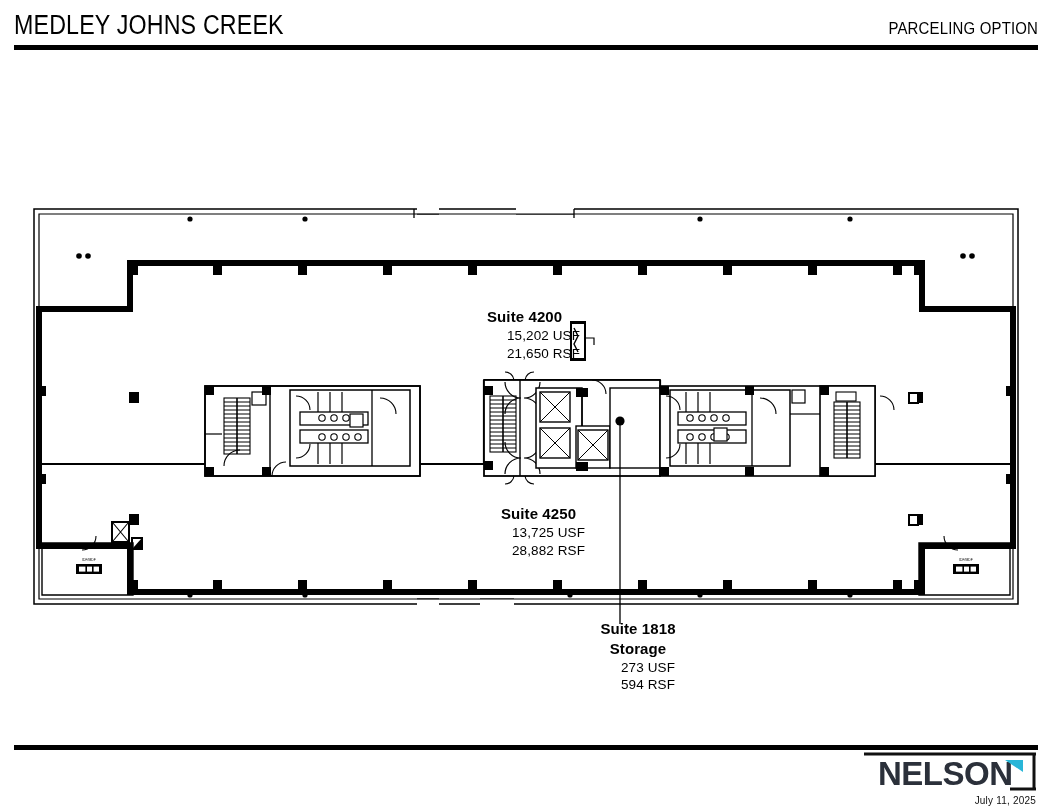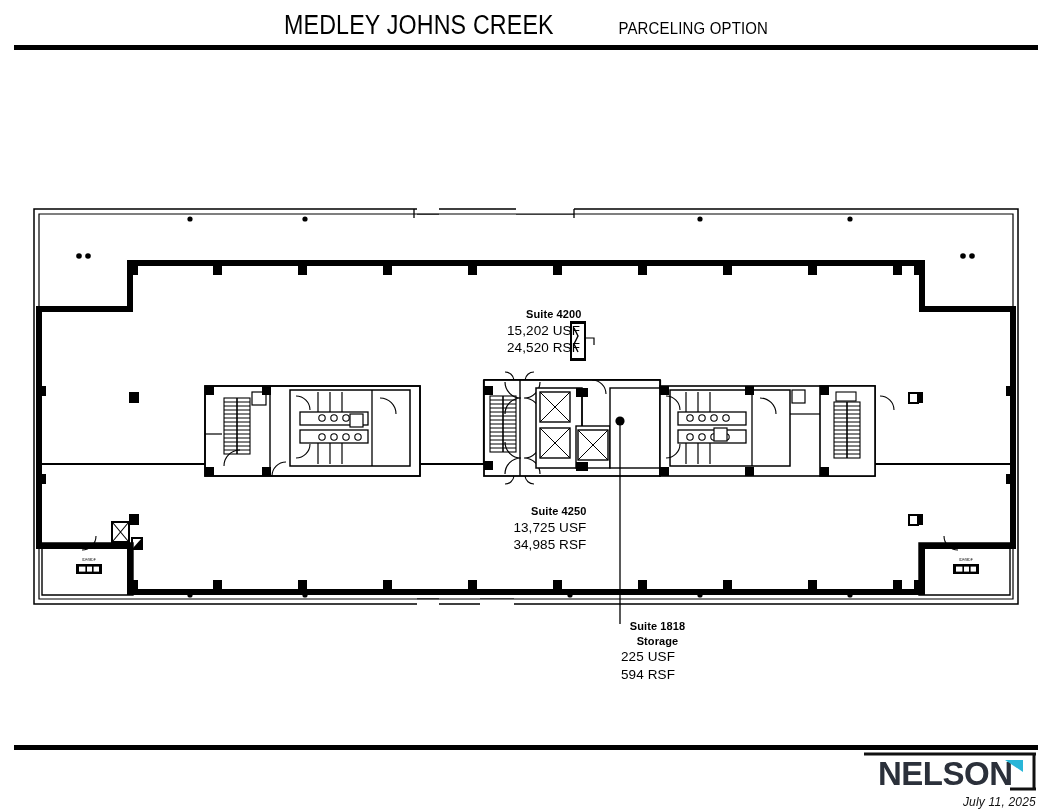"MEDLEY JOHNS CREEK" .hdr-row { justify-content: center -> space-between }
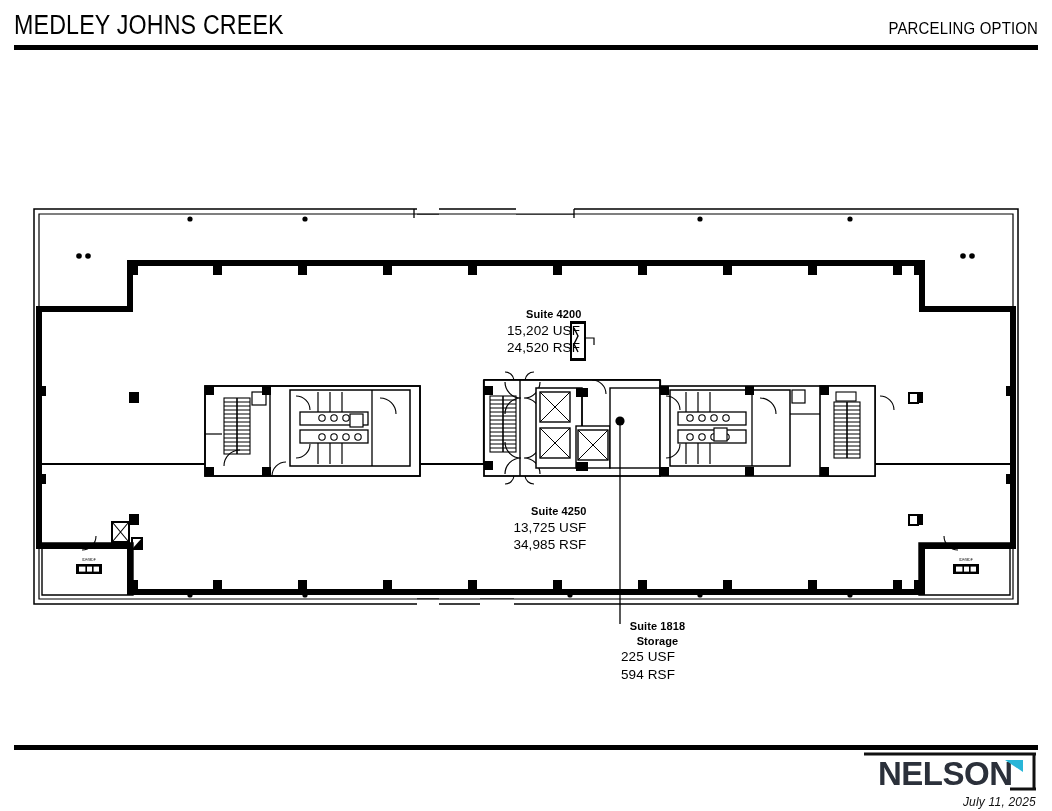"Suite 4200" .callout .ttl { font-size: 11px -> 15px; margin-left: 39px -> none }
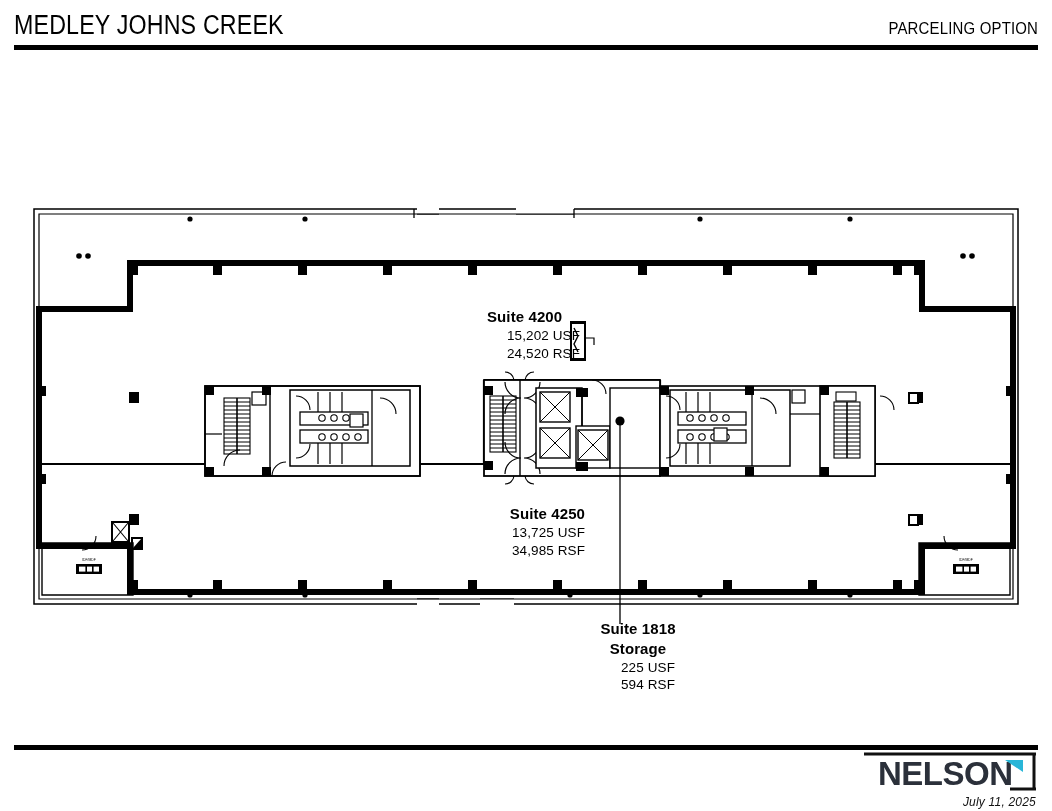"24,520 RSF" div.val { text: 24,520 -> 21,650 }
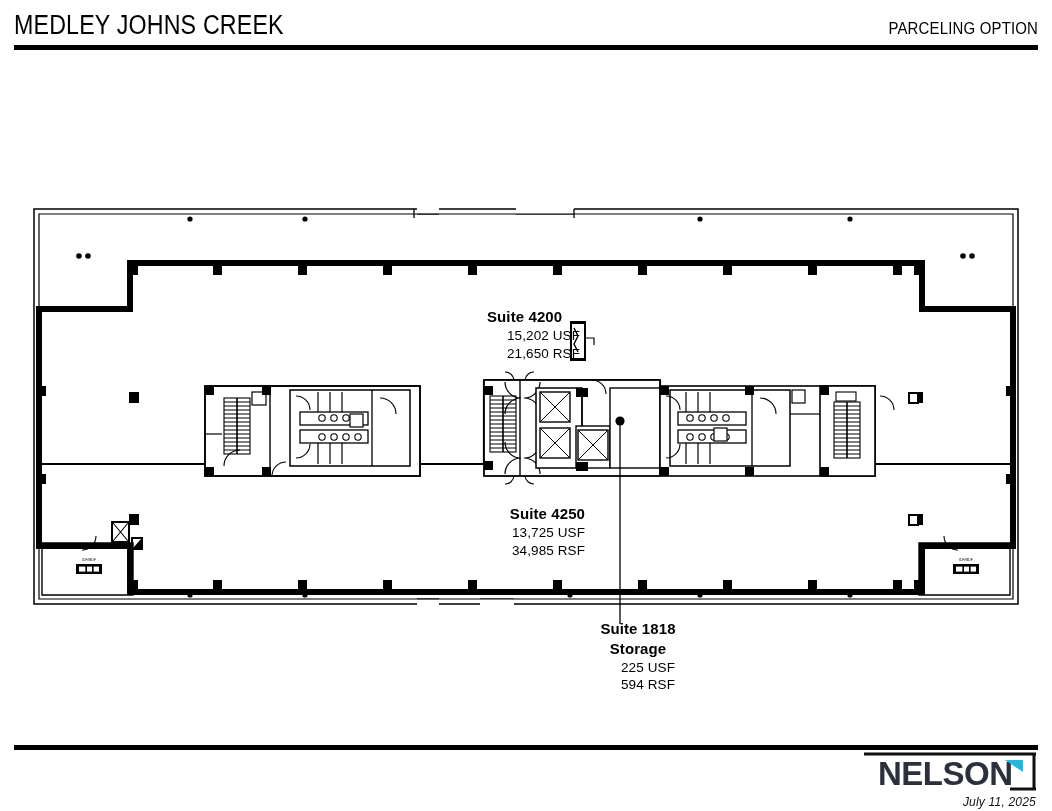"Suite 4250" #co-4250 { text-align: right -> center }
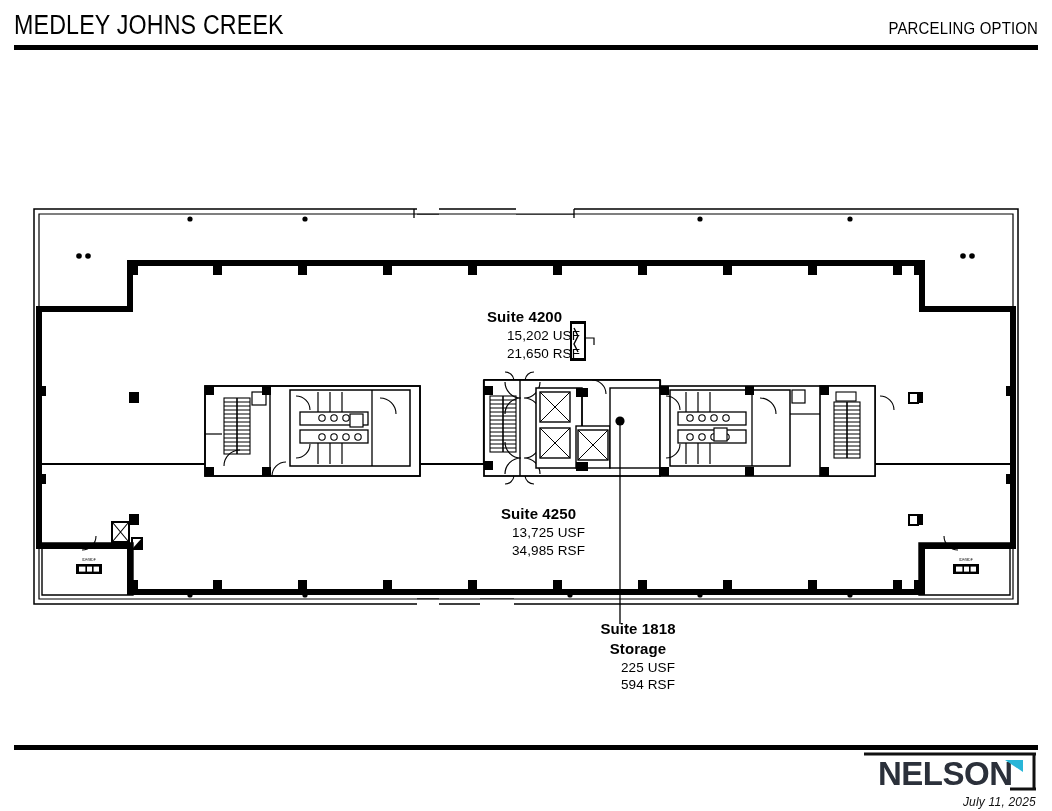"34,985 RSF" div.val { text: 34,985 -> 28,882 }
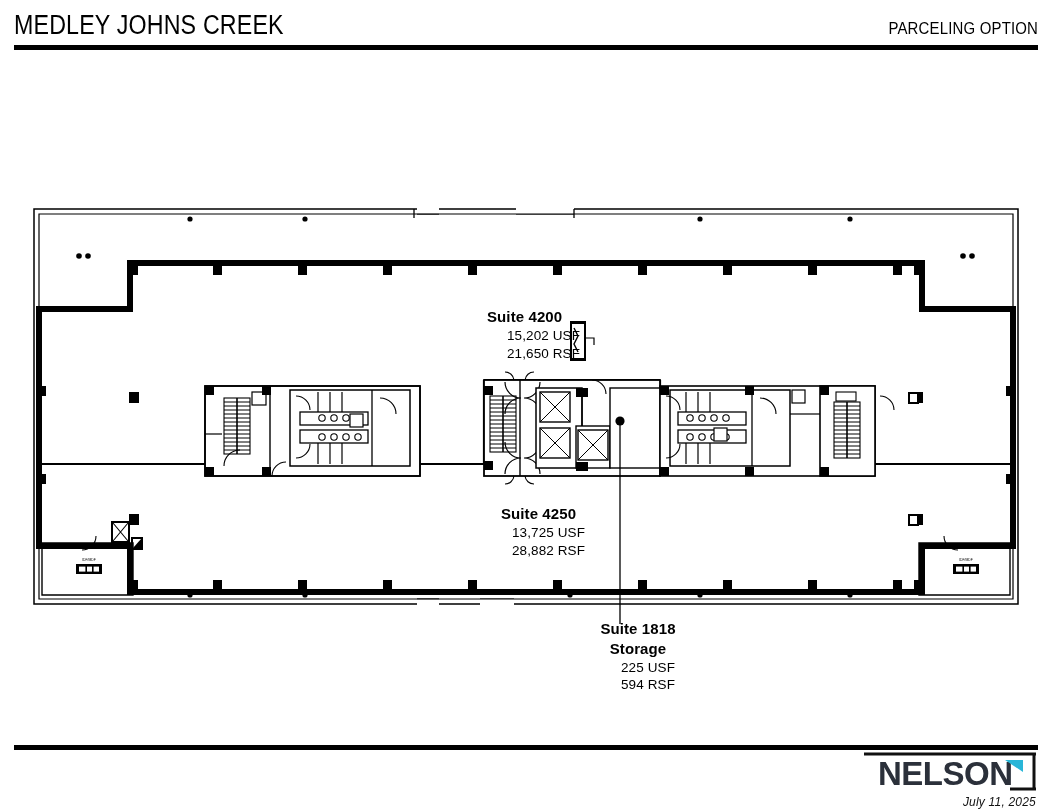"225 USF" div.val { text: 225 -> 273 }
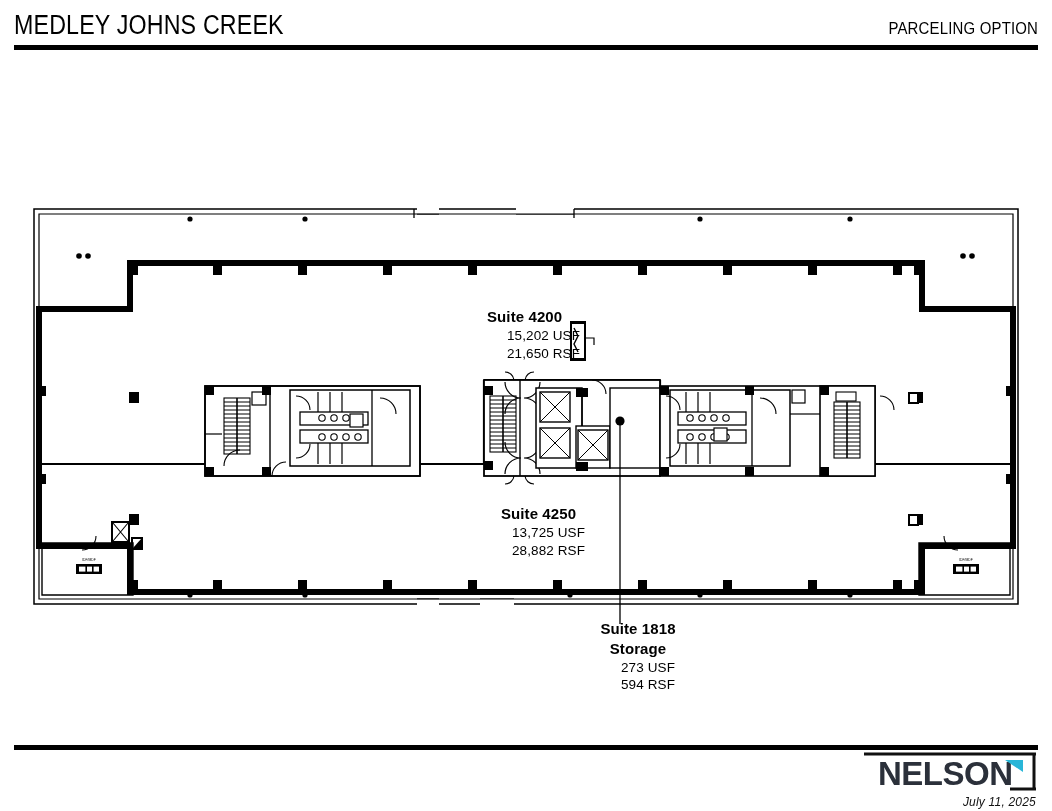"July 11, 2025" .date { font-size: 12px -> 10px; font-style: italic -> none }
